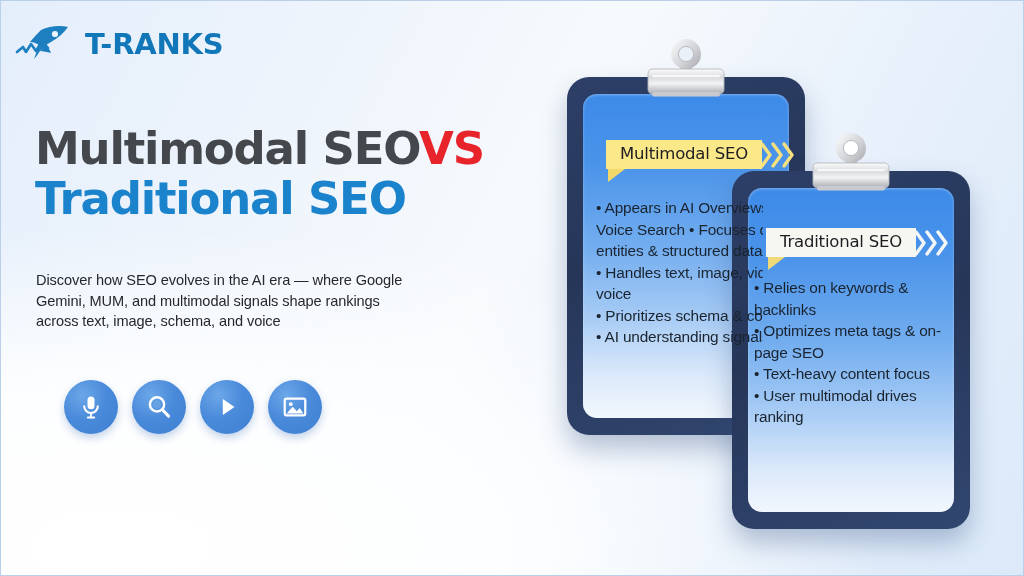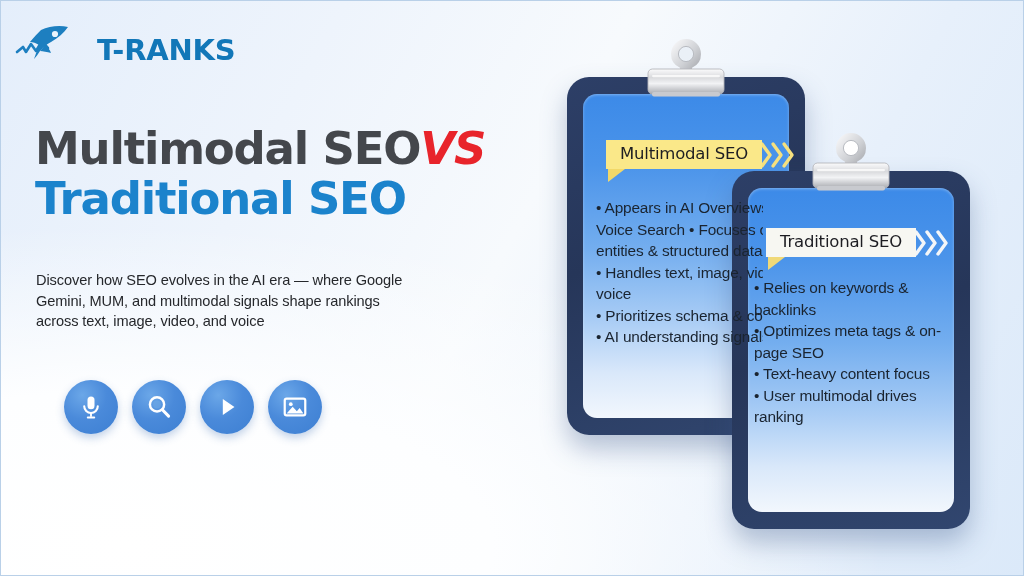"T-RANKS" #logo { align-items: flex-end -> center; gap: 20px -> 8px }
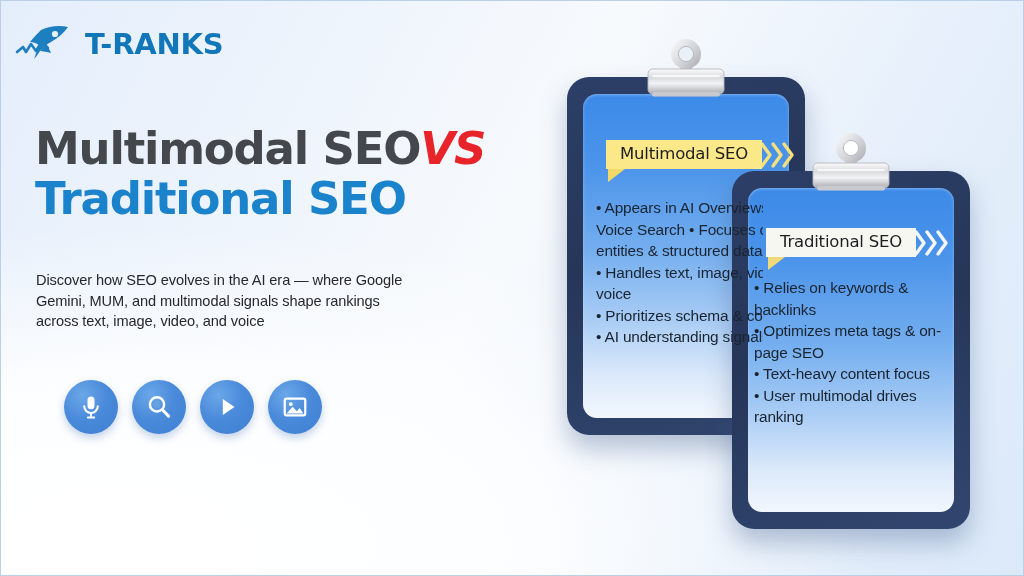"VS" #headline .l1 .vs { font-style: italic -> none }
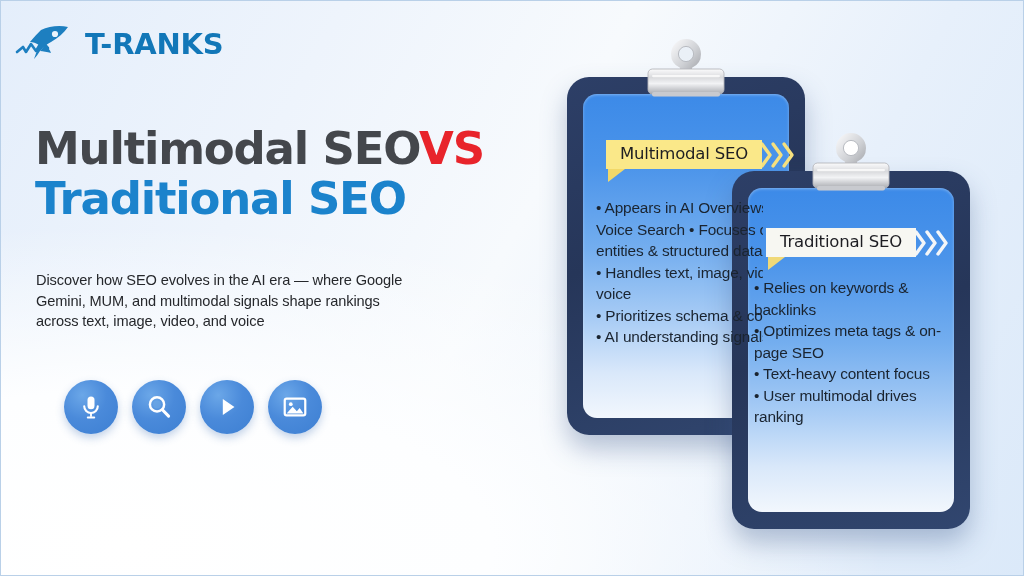"Discover how SEO evolves in" p { text: video -> schema }
